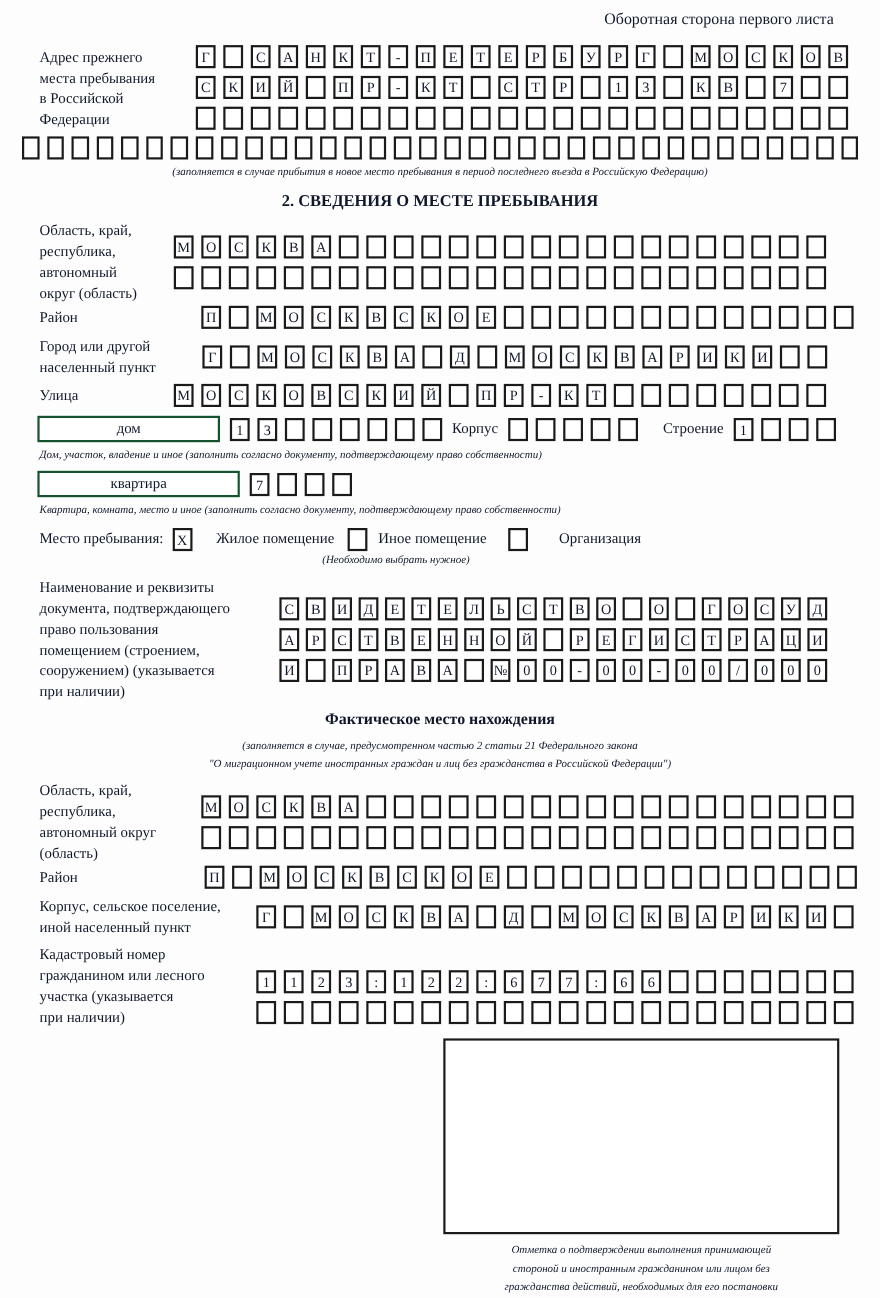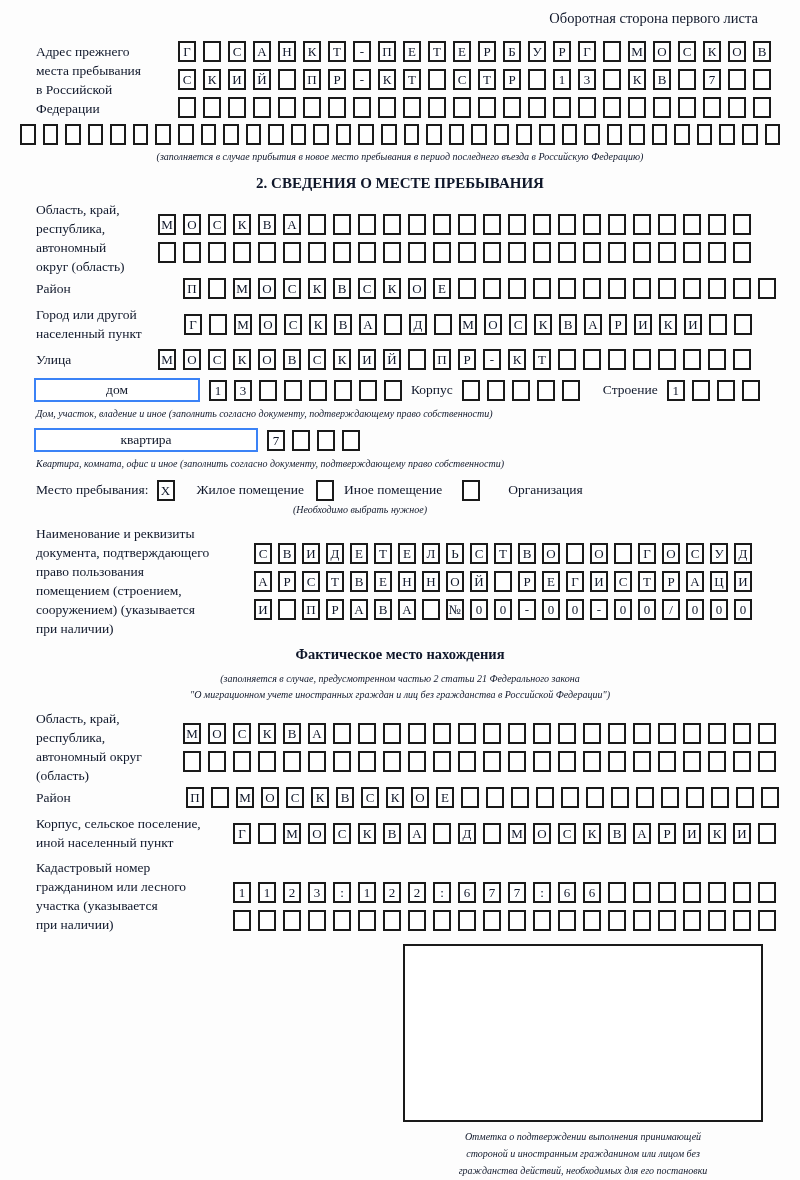"дом" .wide-box { border: 2px solid #3b82f6 -> 2px solid #14532d }
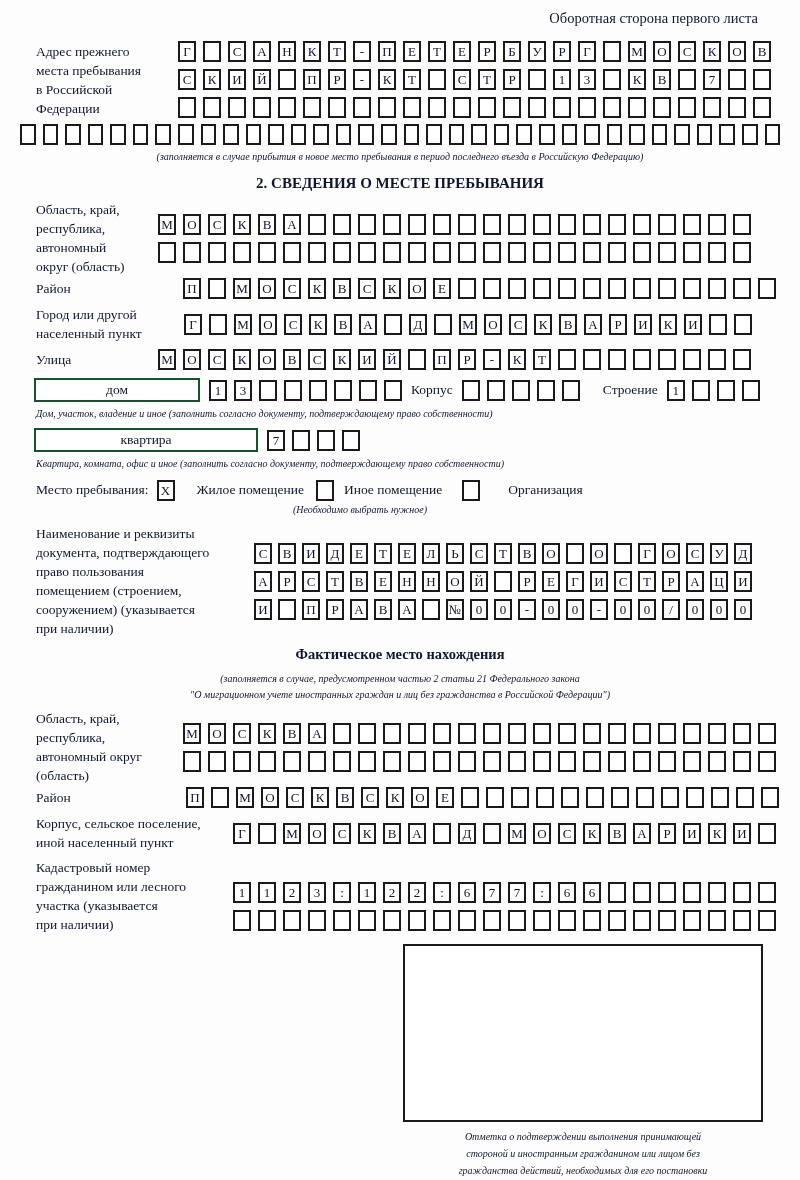"квартира" div.wide-box { width: 224px -> 184px }
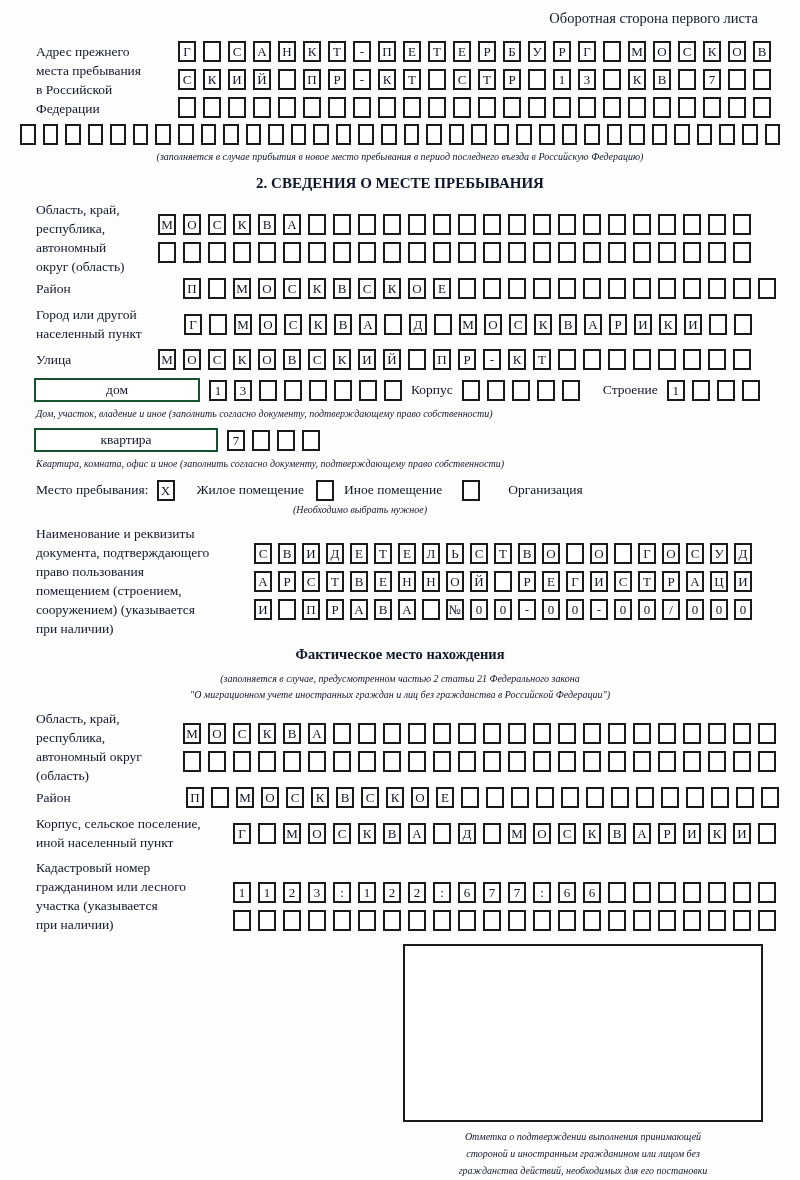"Квартира, комната, офис и иное" div.caption { text: офис -> место }
